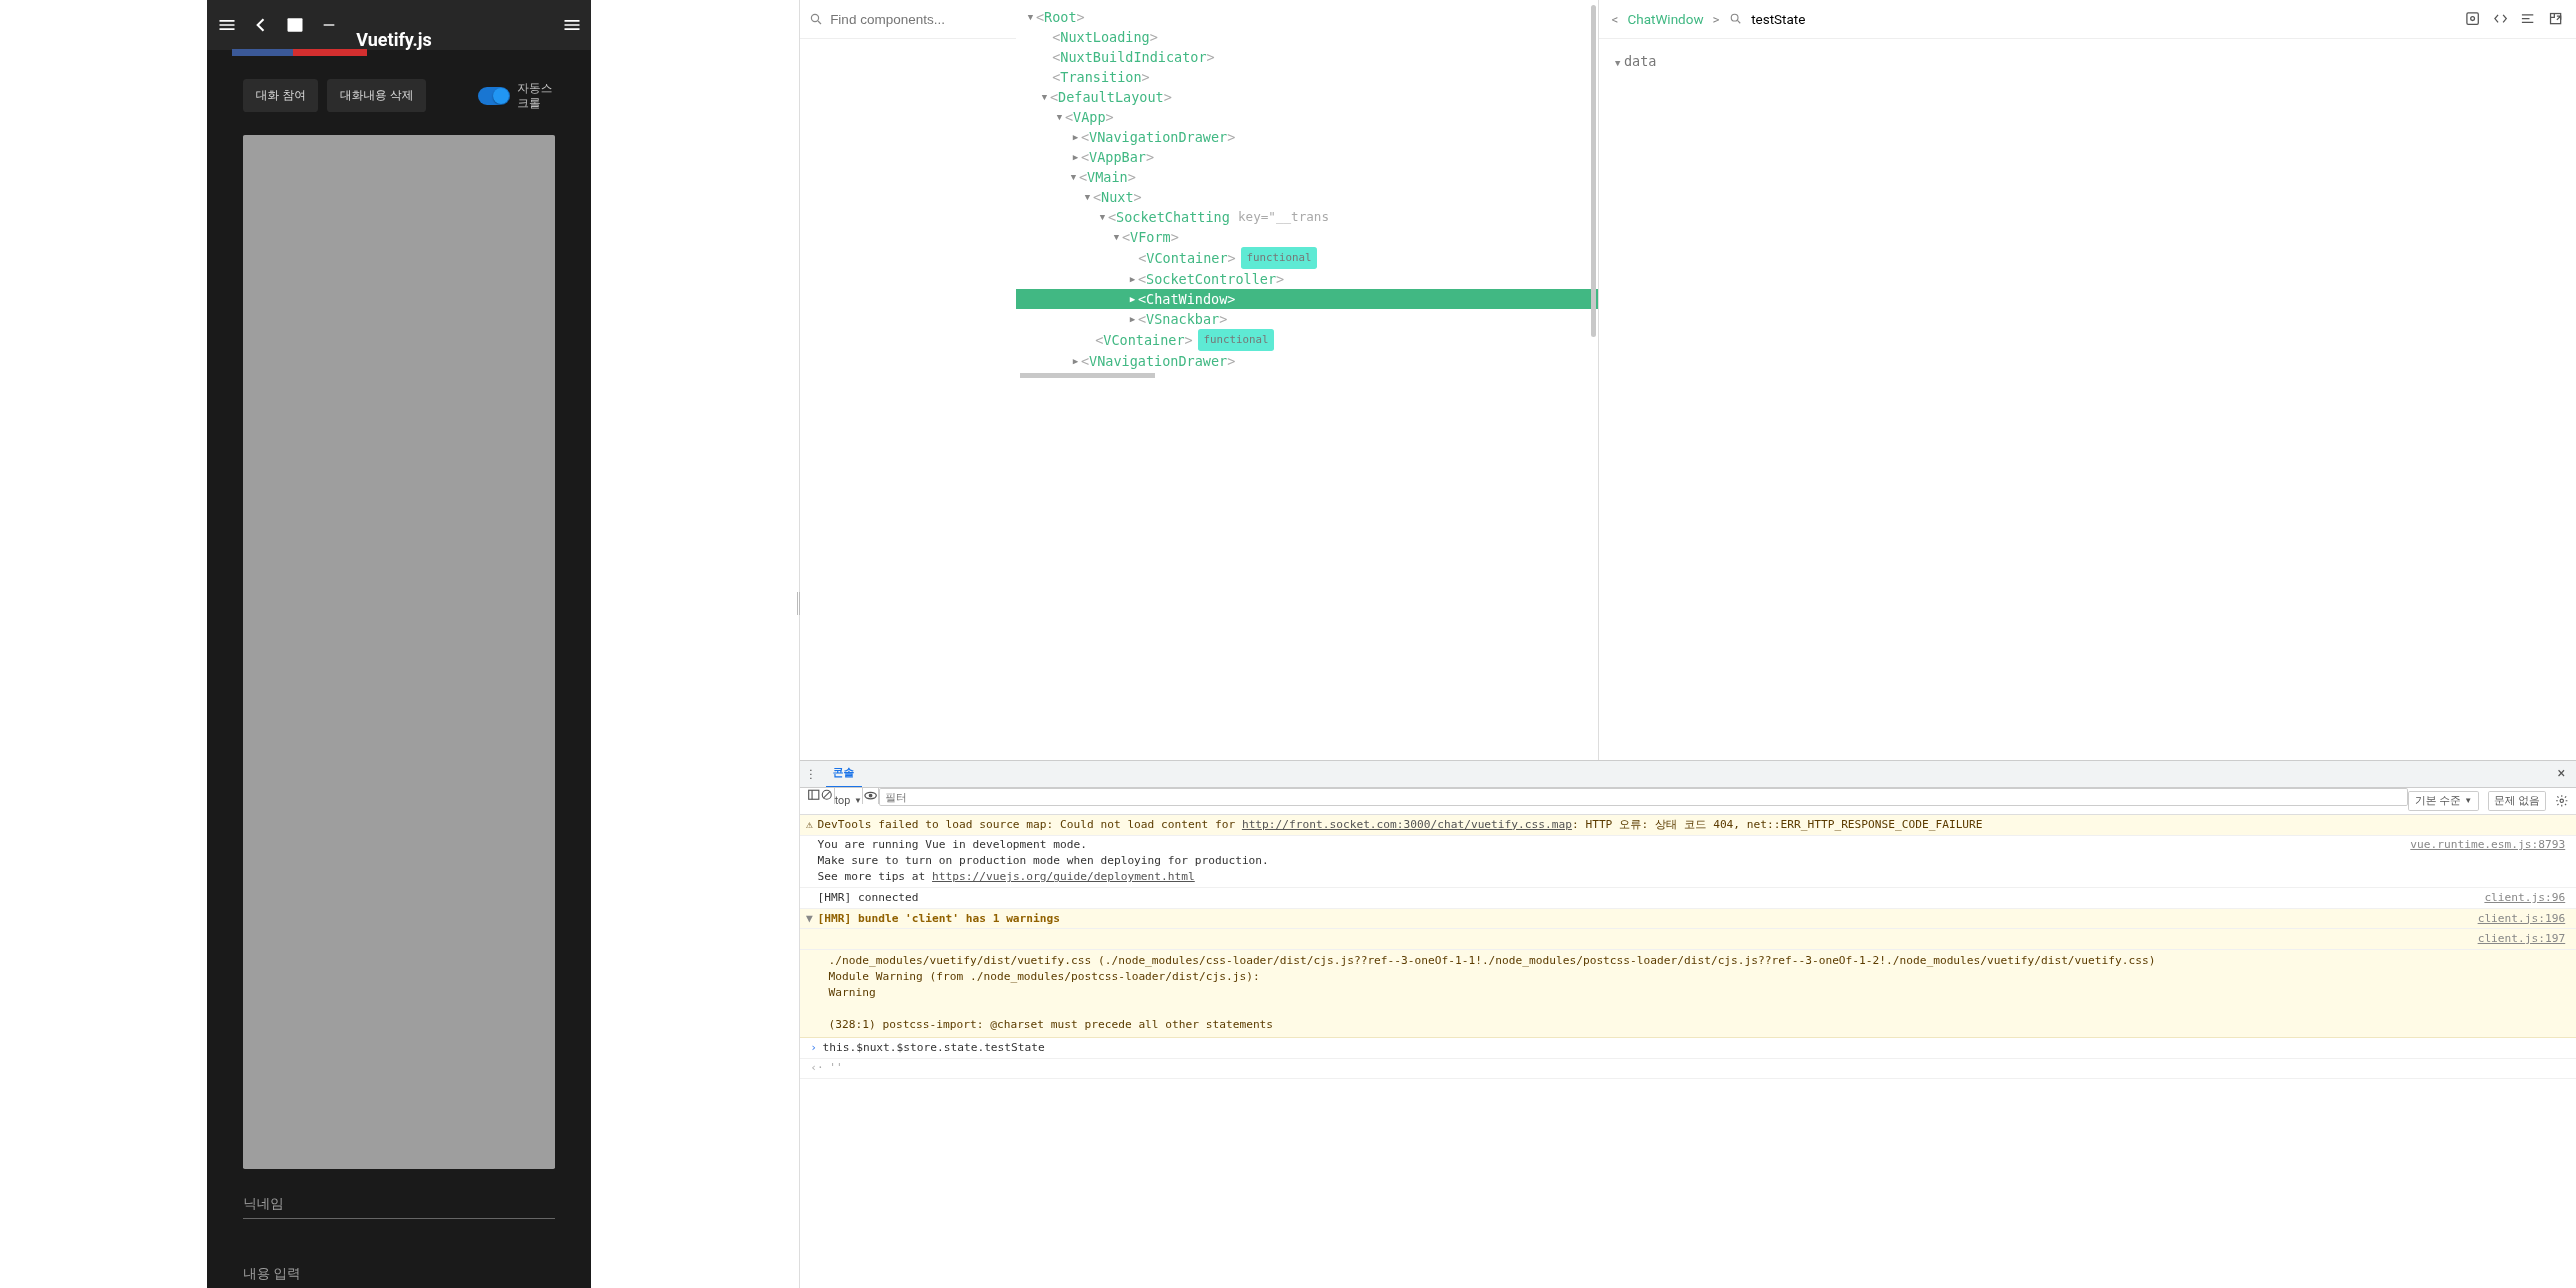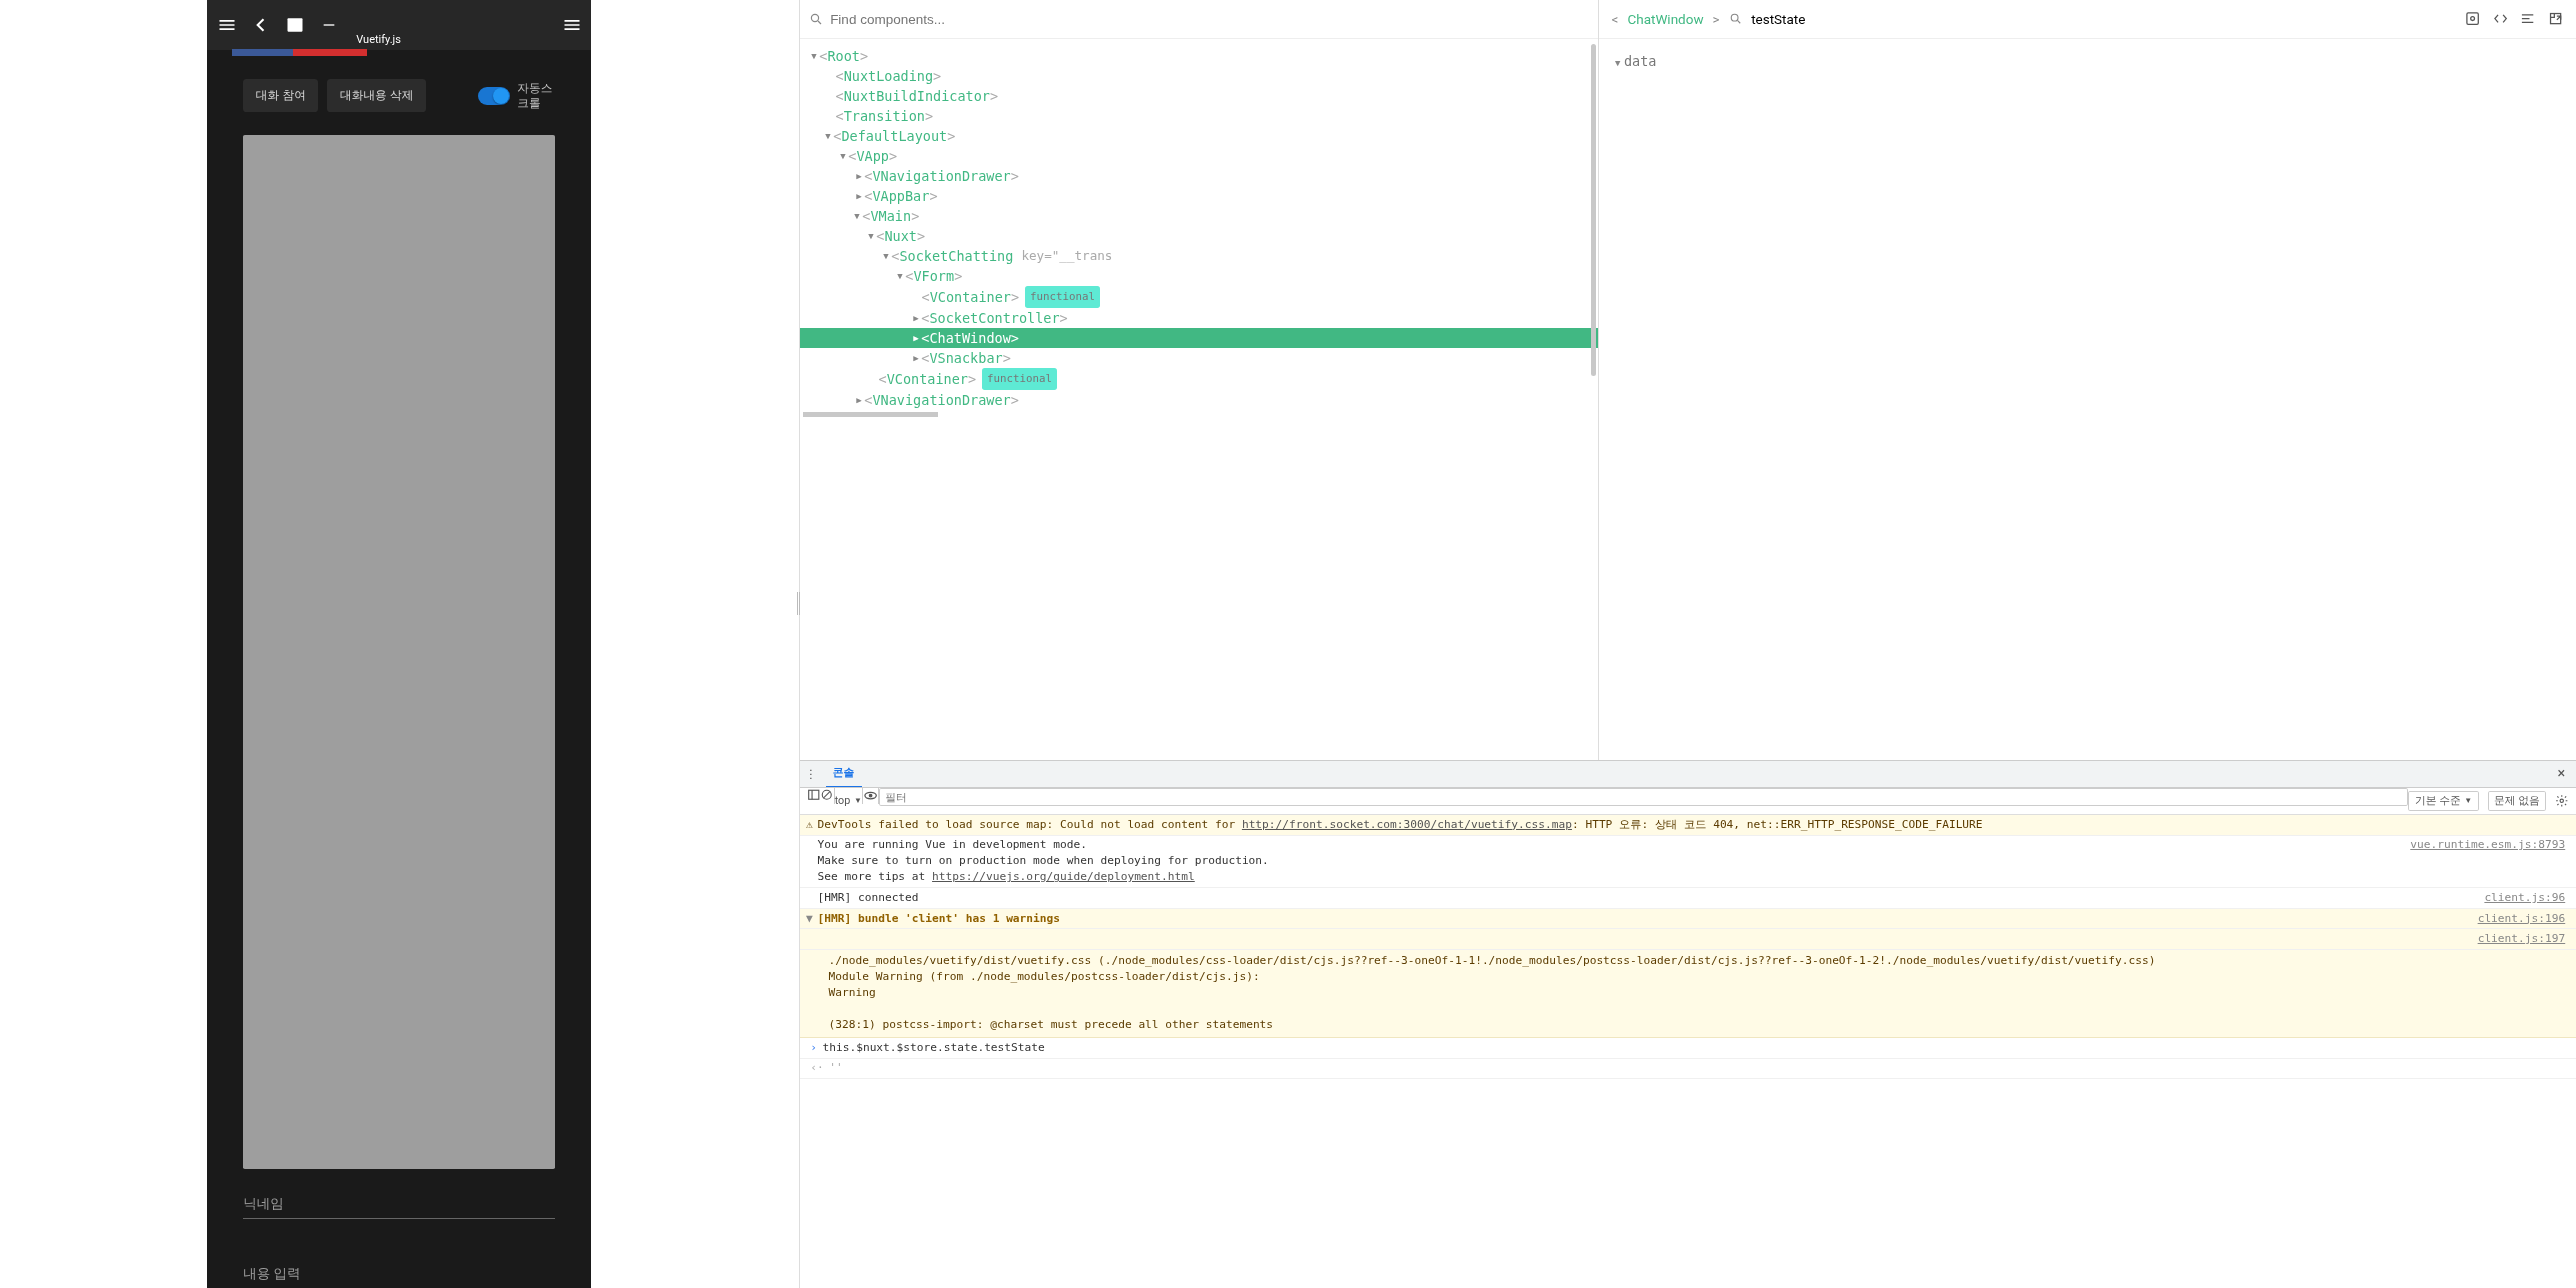"Find components..." .vue-left { flex-direction: column -> row }
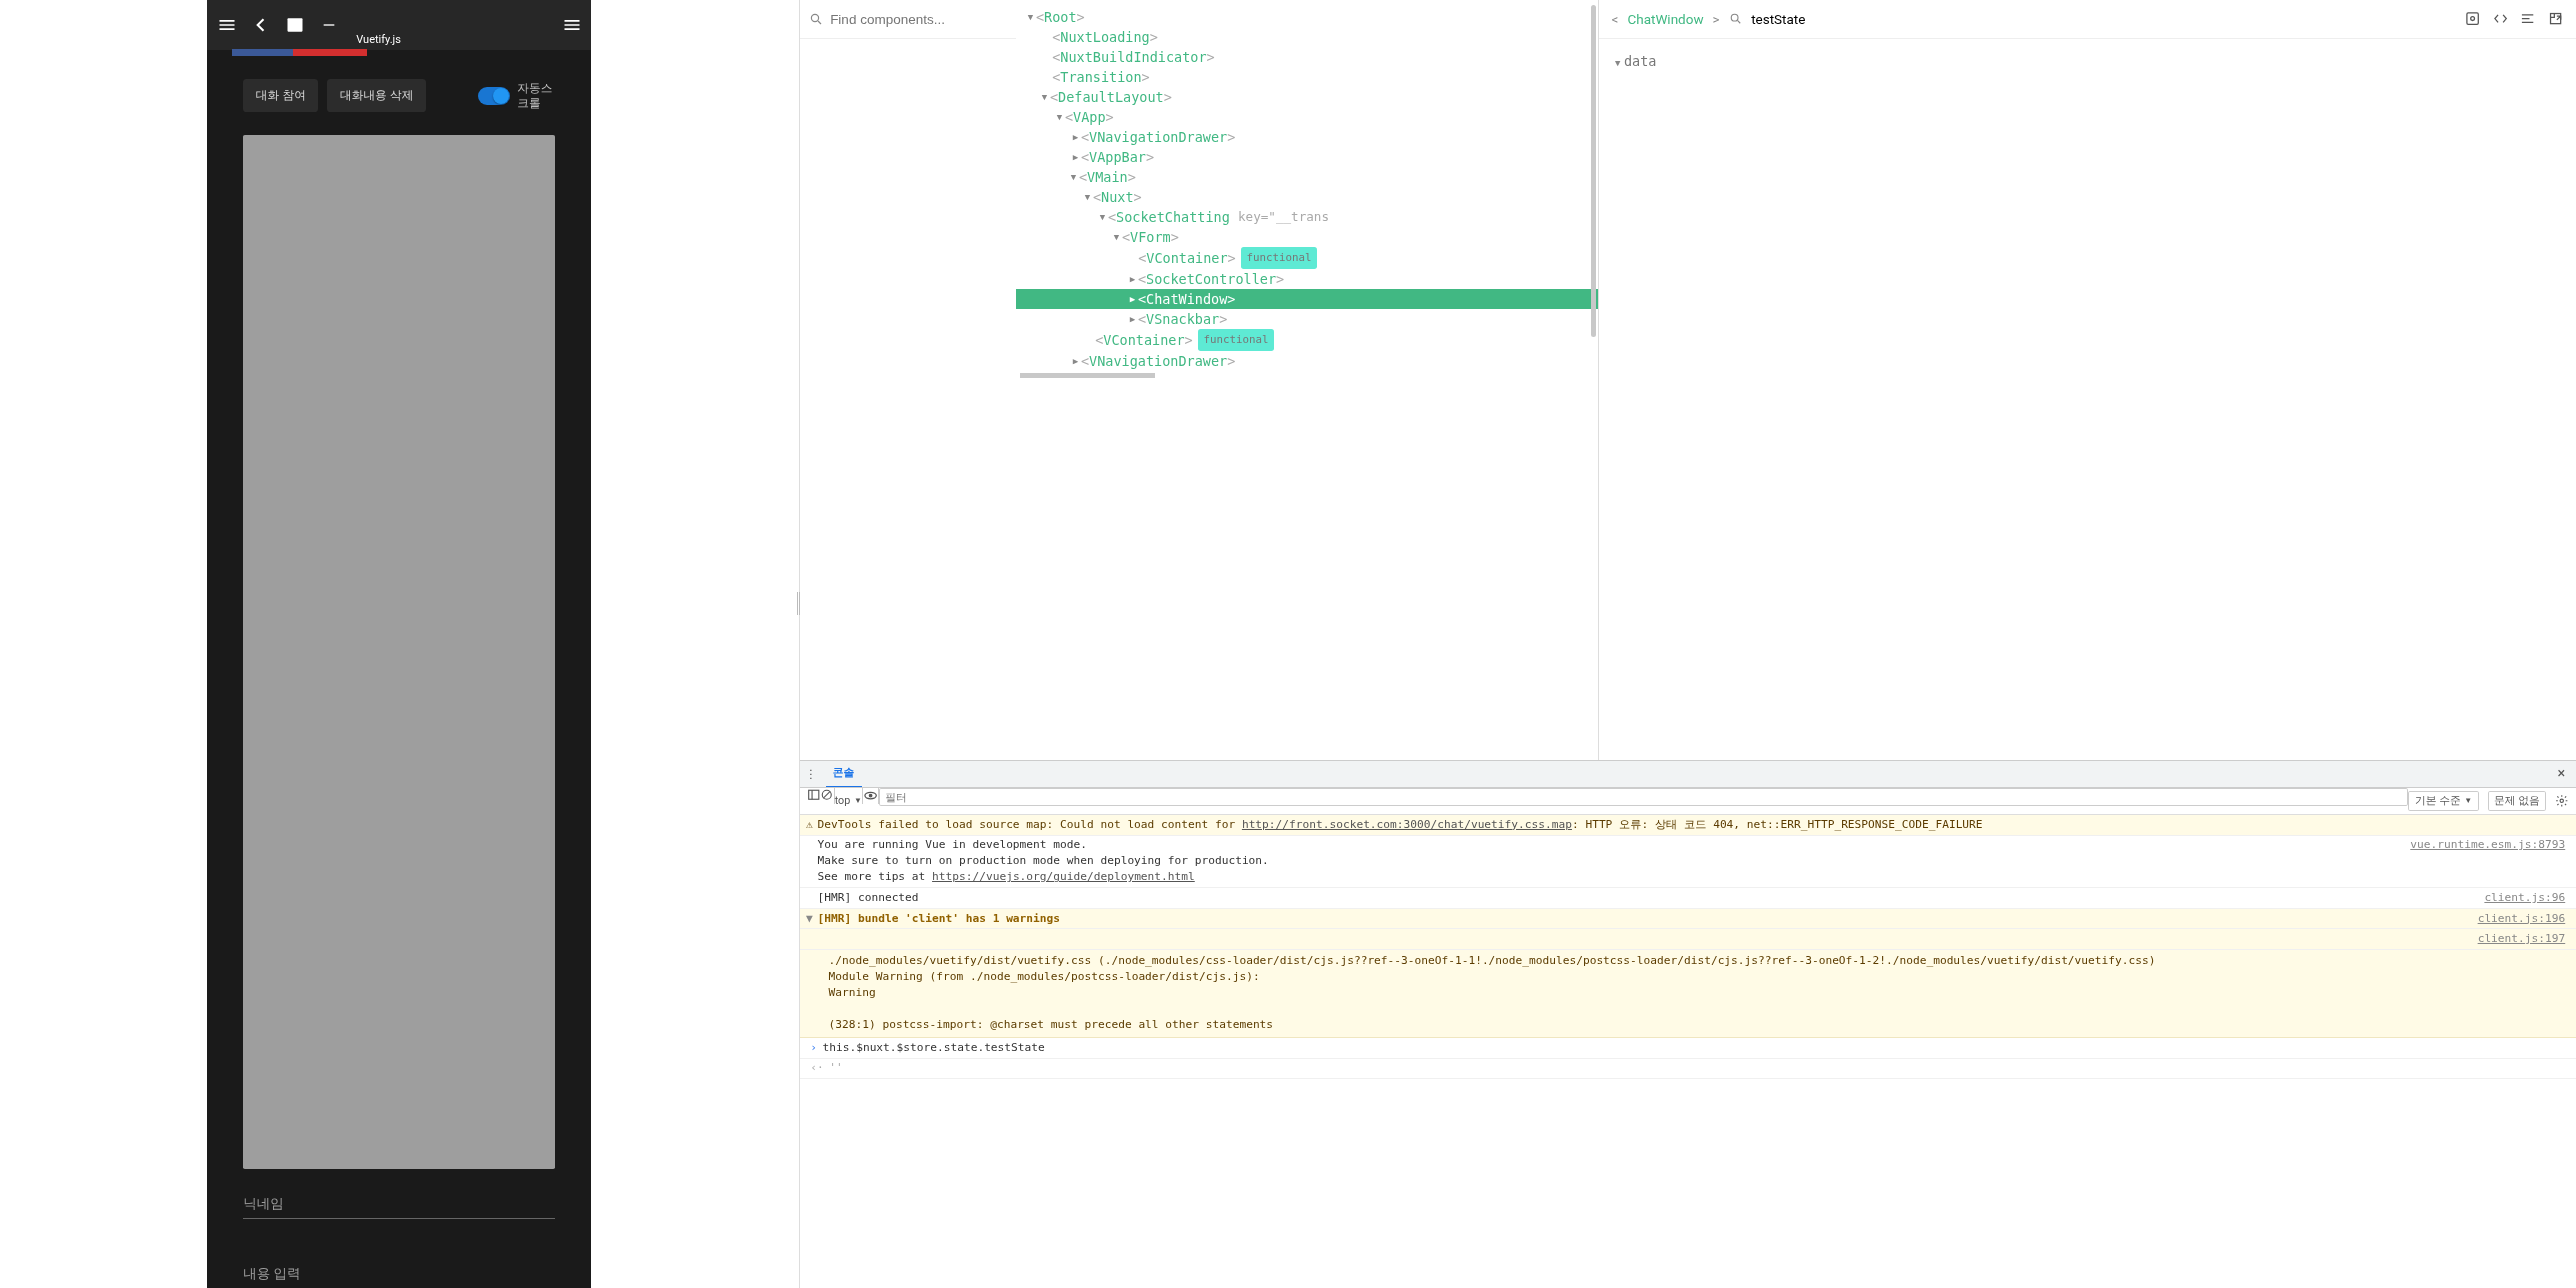"Vuetify.js" .appbar-title { font-size: 11px -> 18px; font-weight: 400 -> 700 }
